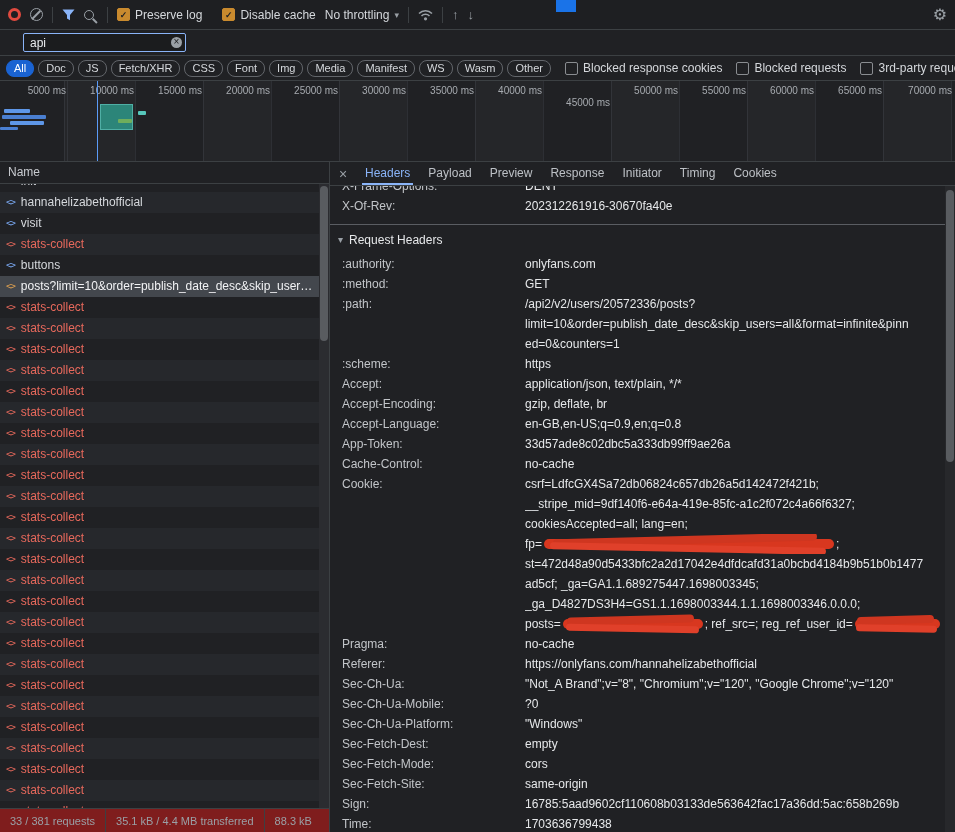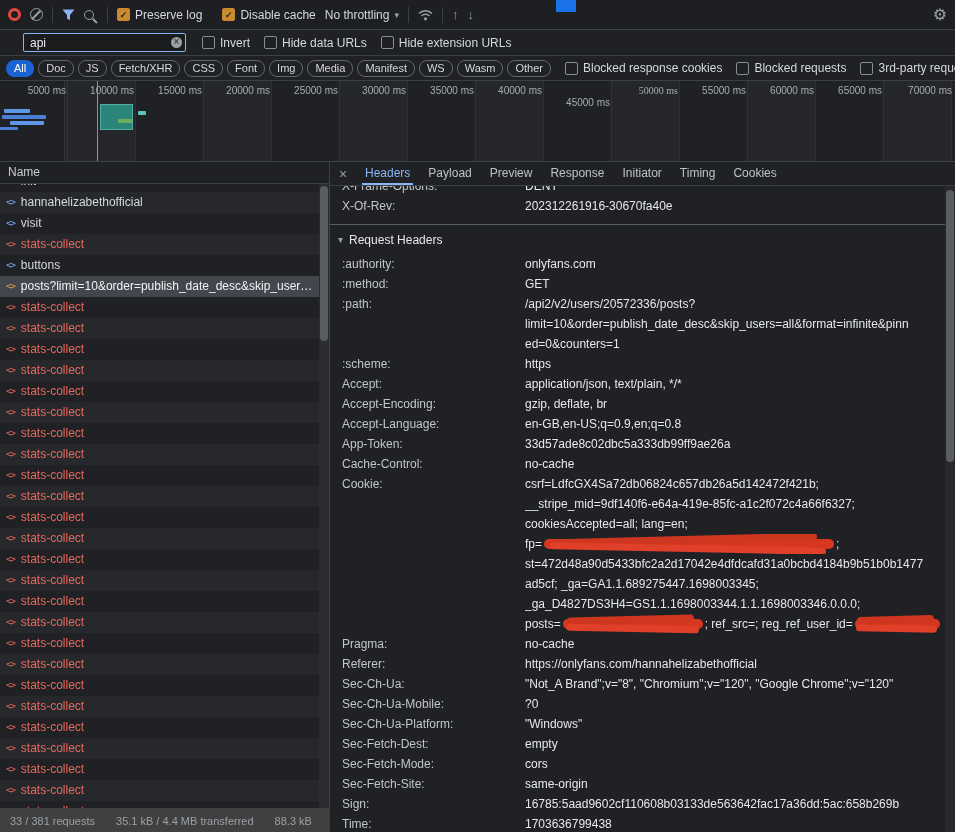"Invert" span.cb-group { html: <span> <label> <span></span> <span>Invert</span> </label> <label> <span></span> <span>Hide data URLs</span> </label> <label> <span></span> <span>Hide extension URLs</span> </label> </span> -> none }
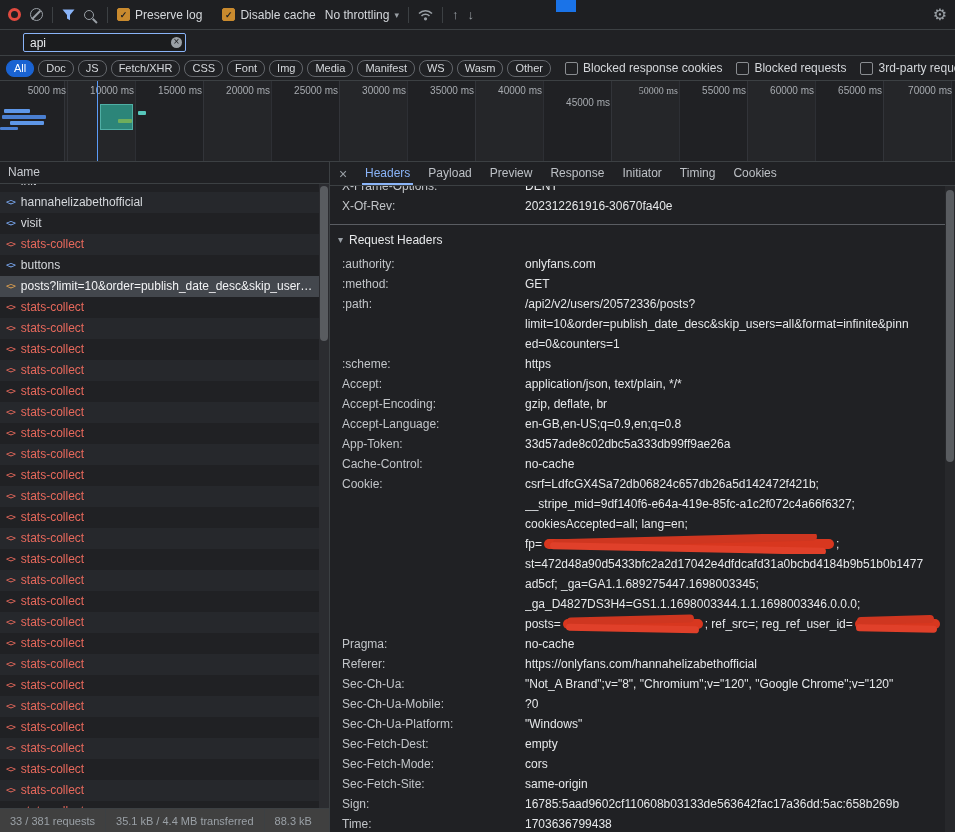"50000 ms" span.tick { font-family: Liberation Serif, serif -> none }
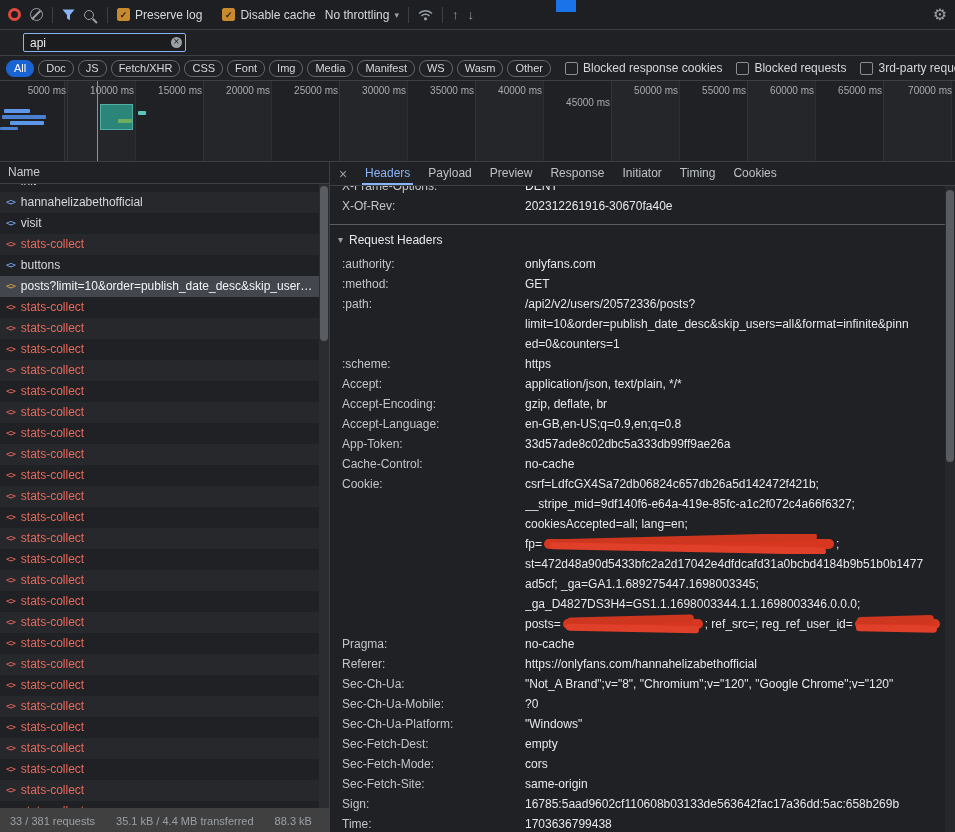"33 / 381 requests" .status-bar { background: #404040 -> #7f1d1d }
